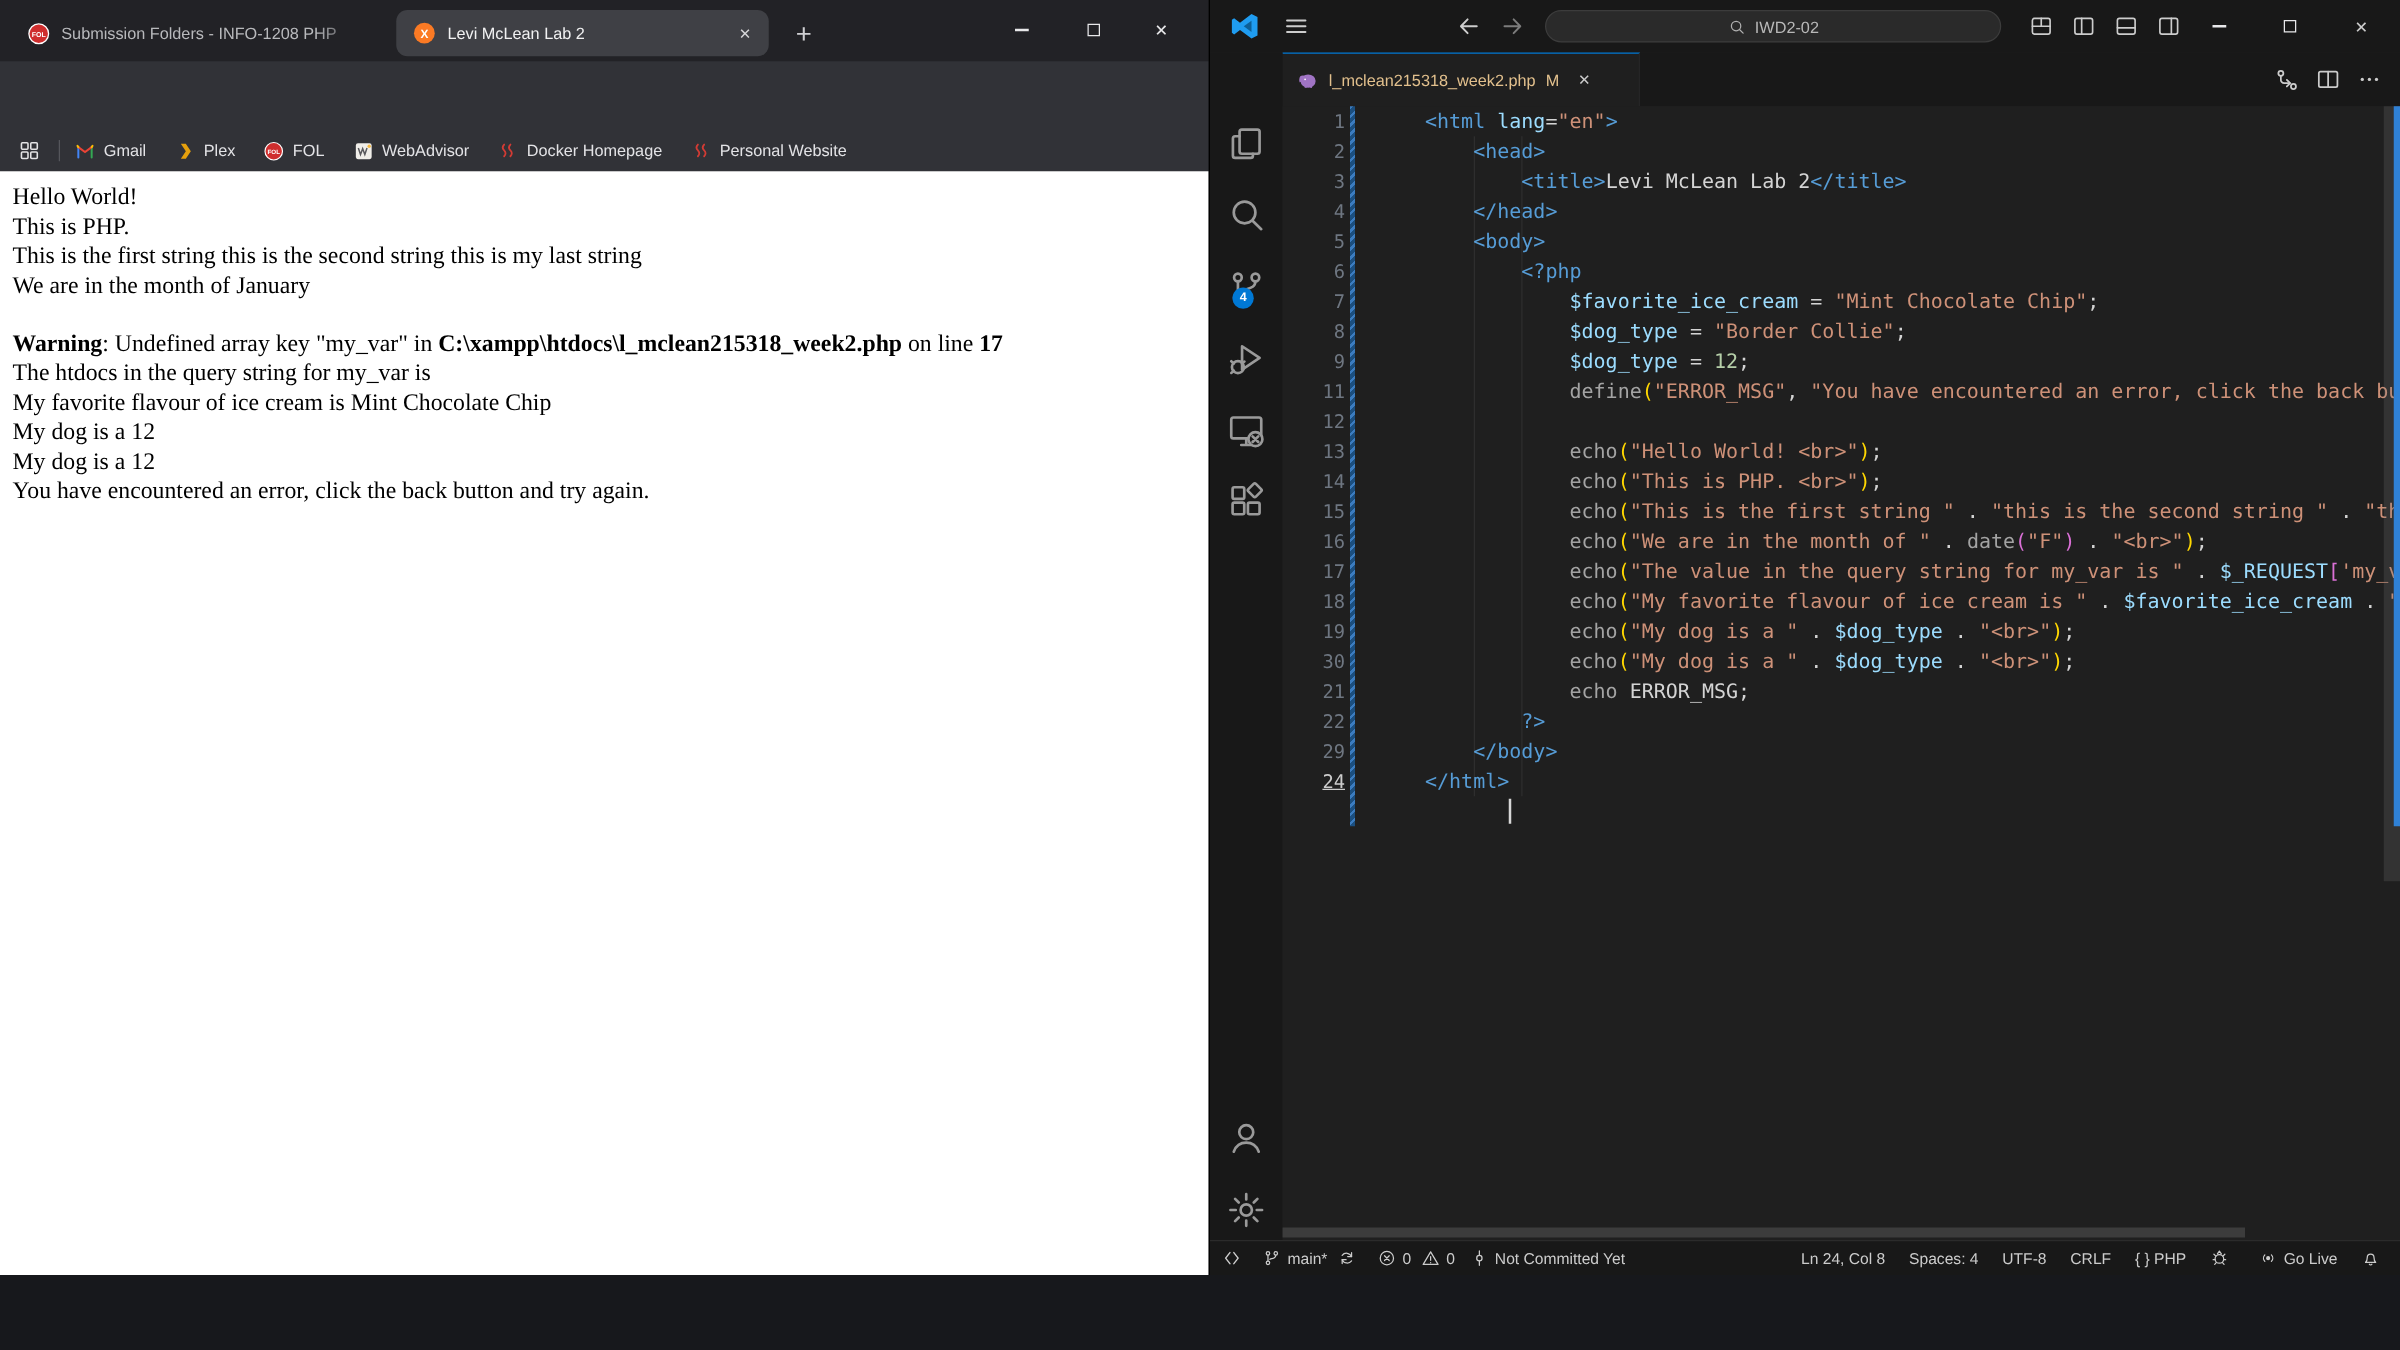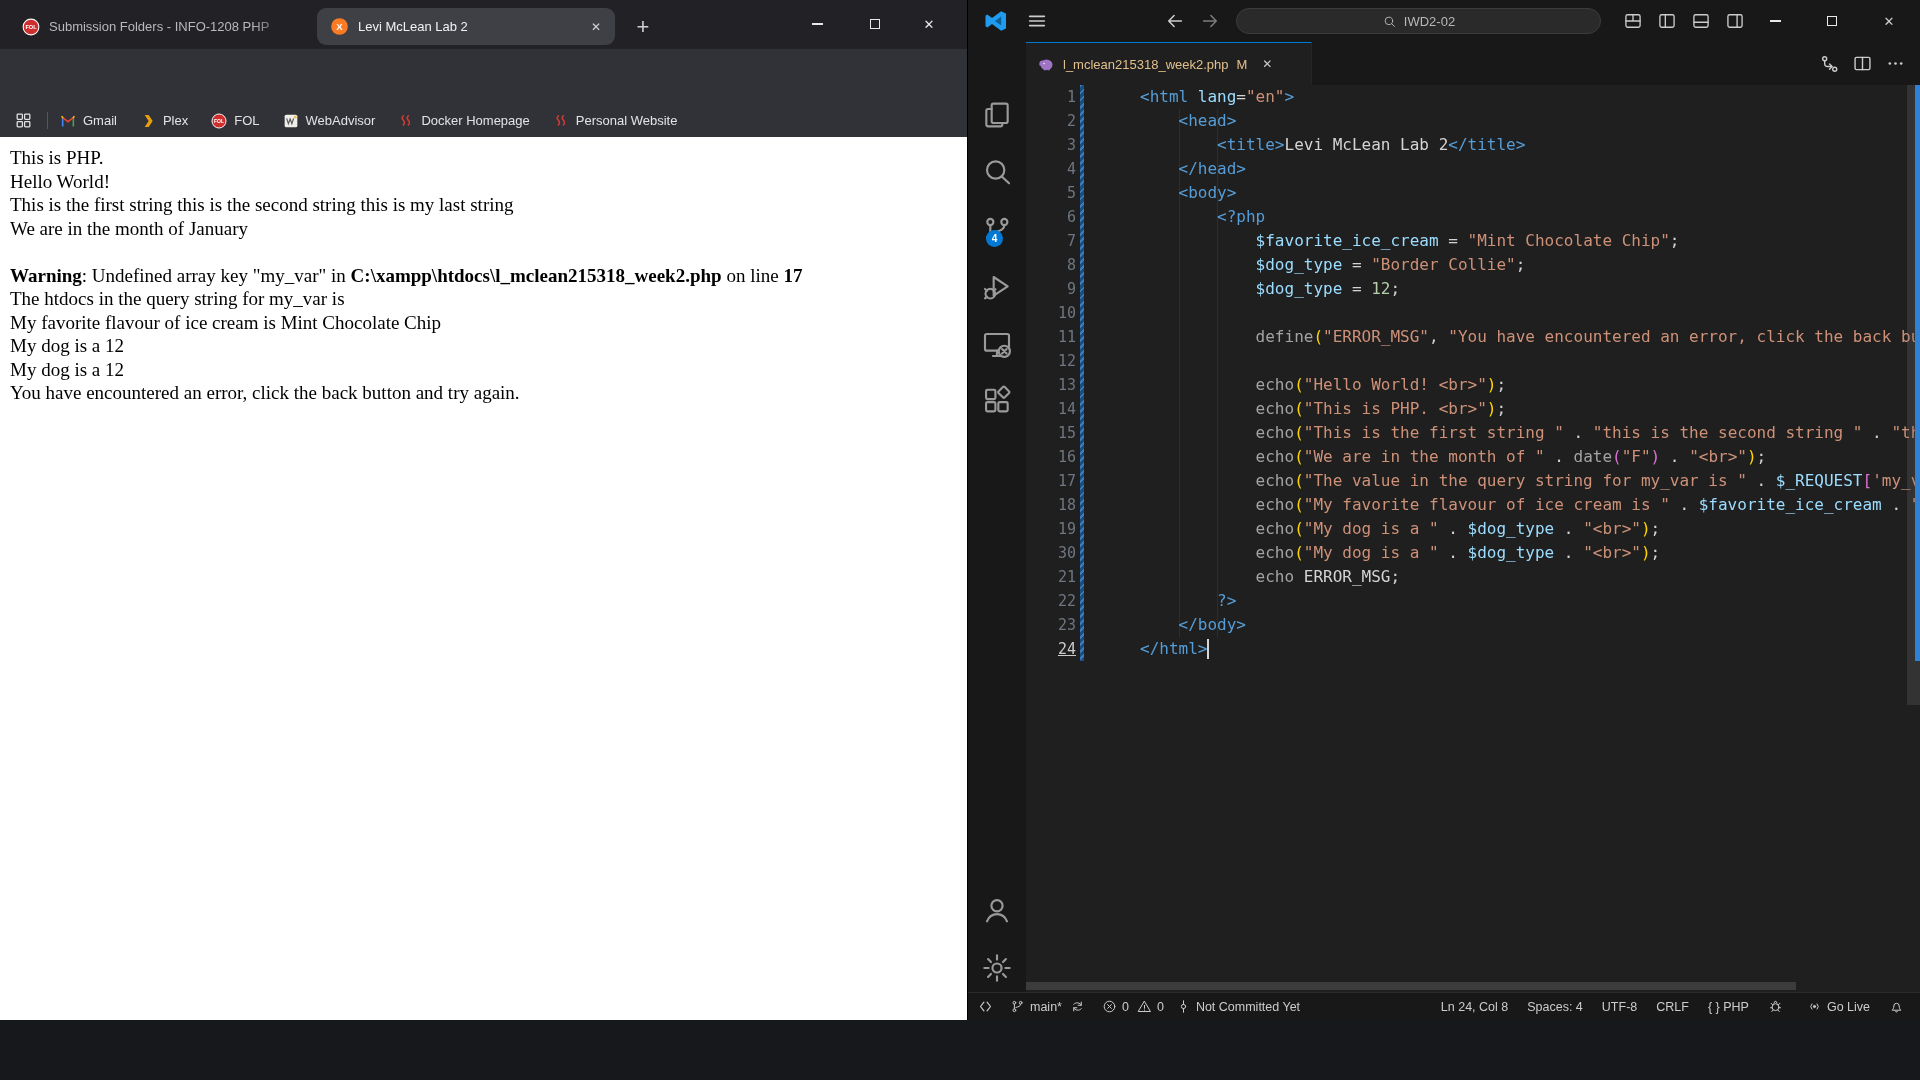"This is PHP." div.pline { order: before "Hello World!" -> after "Hello World!" }
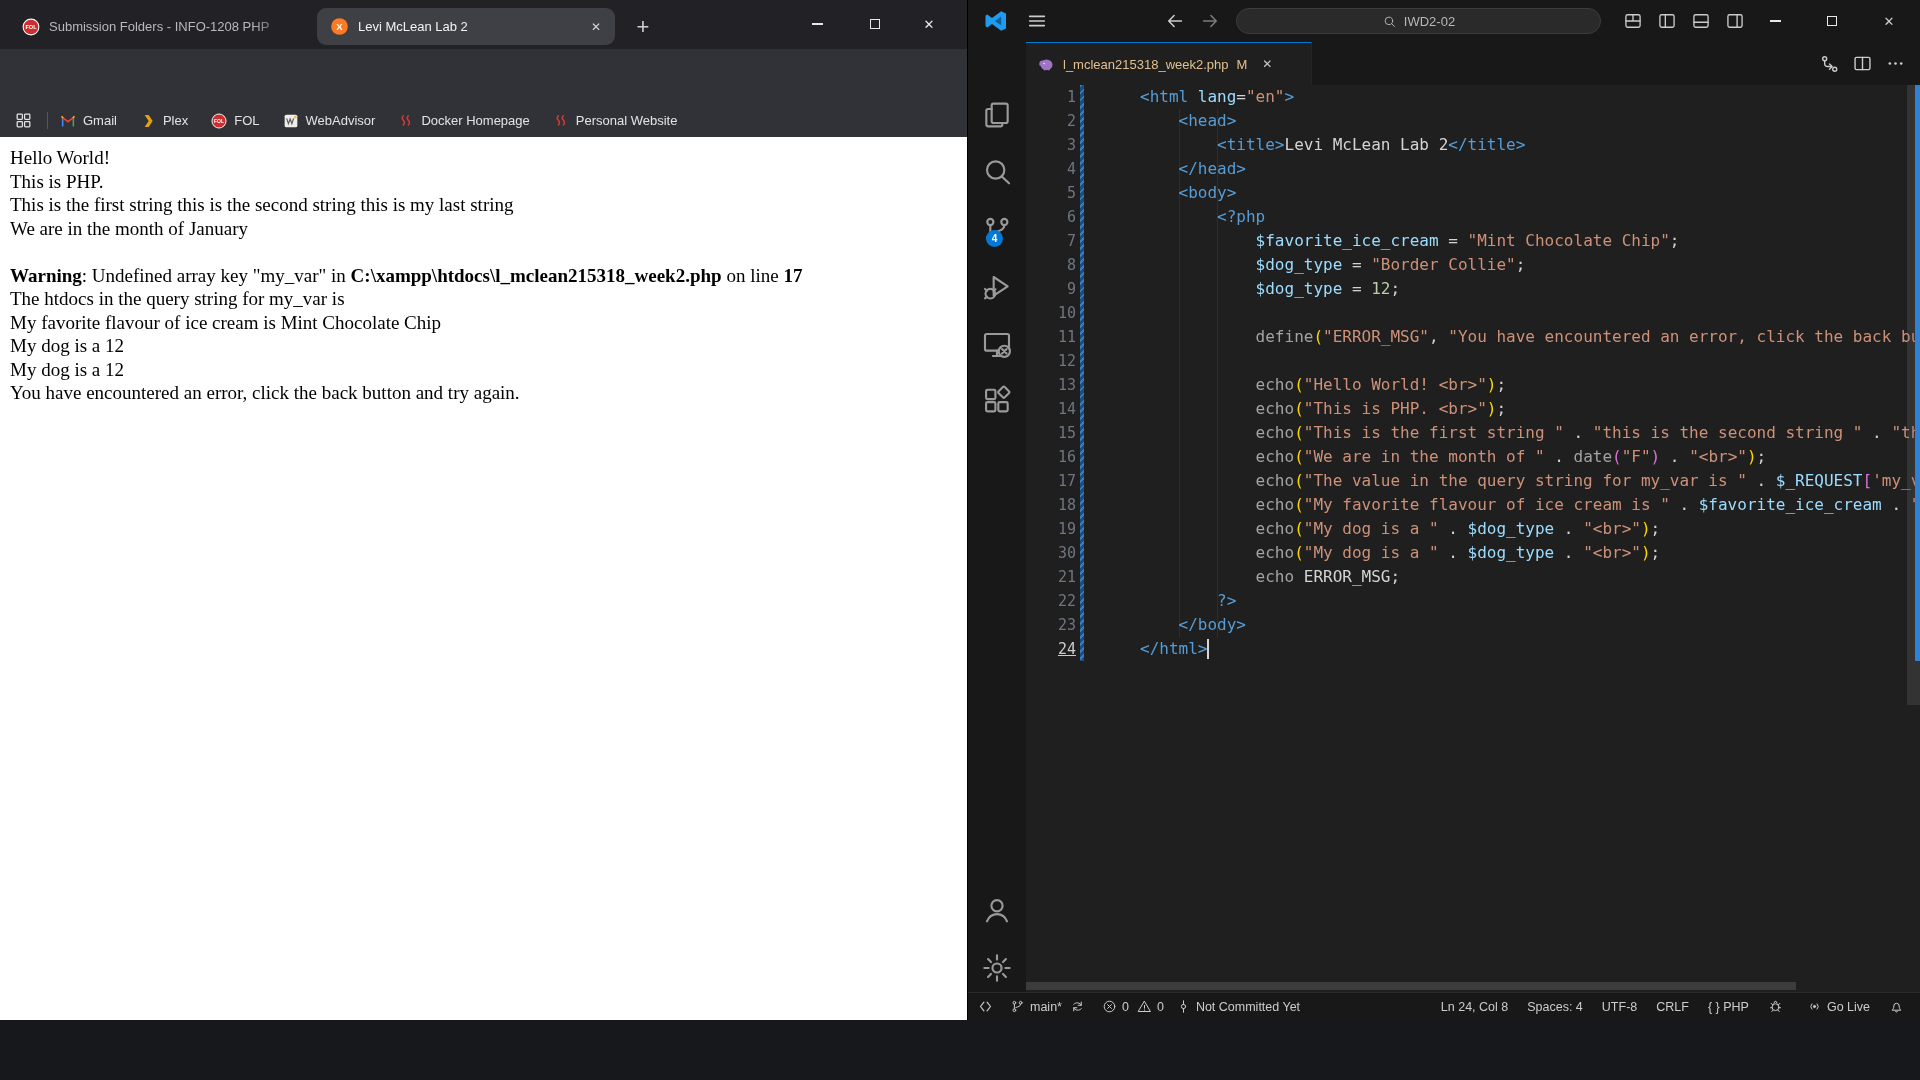"10" div.crow { html: <div> <span>10</span> <span></span> </div> -> none }
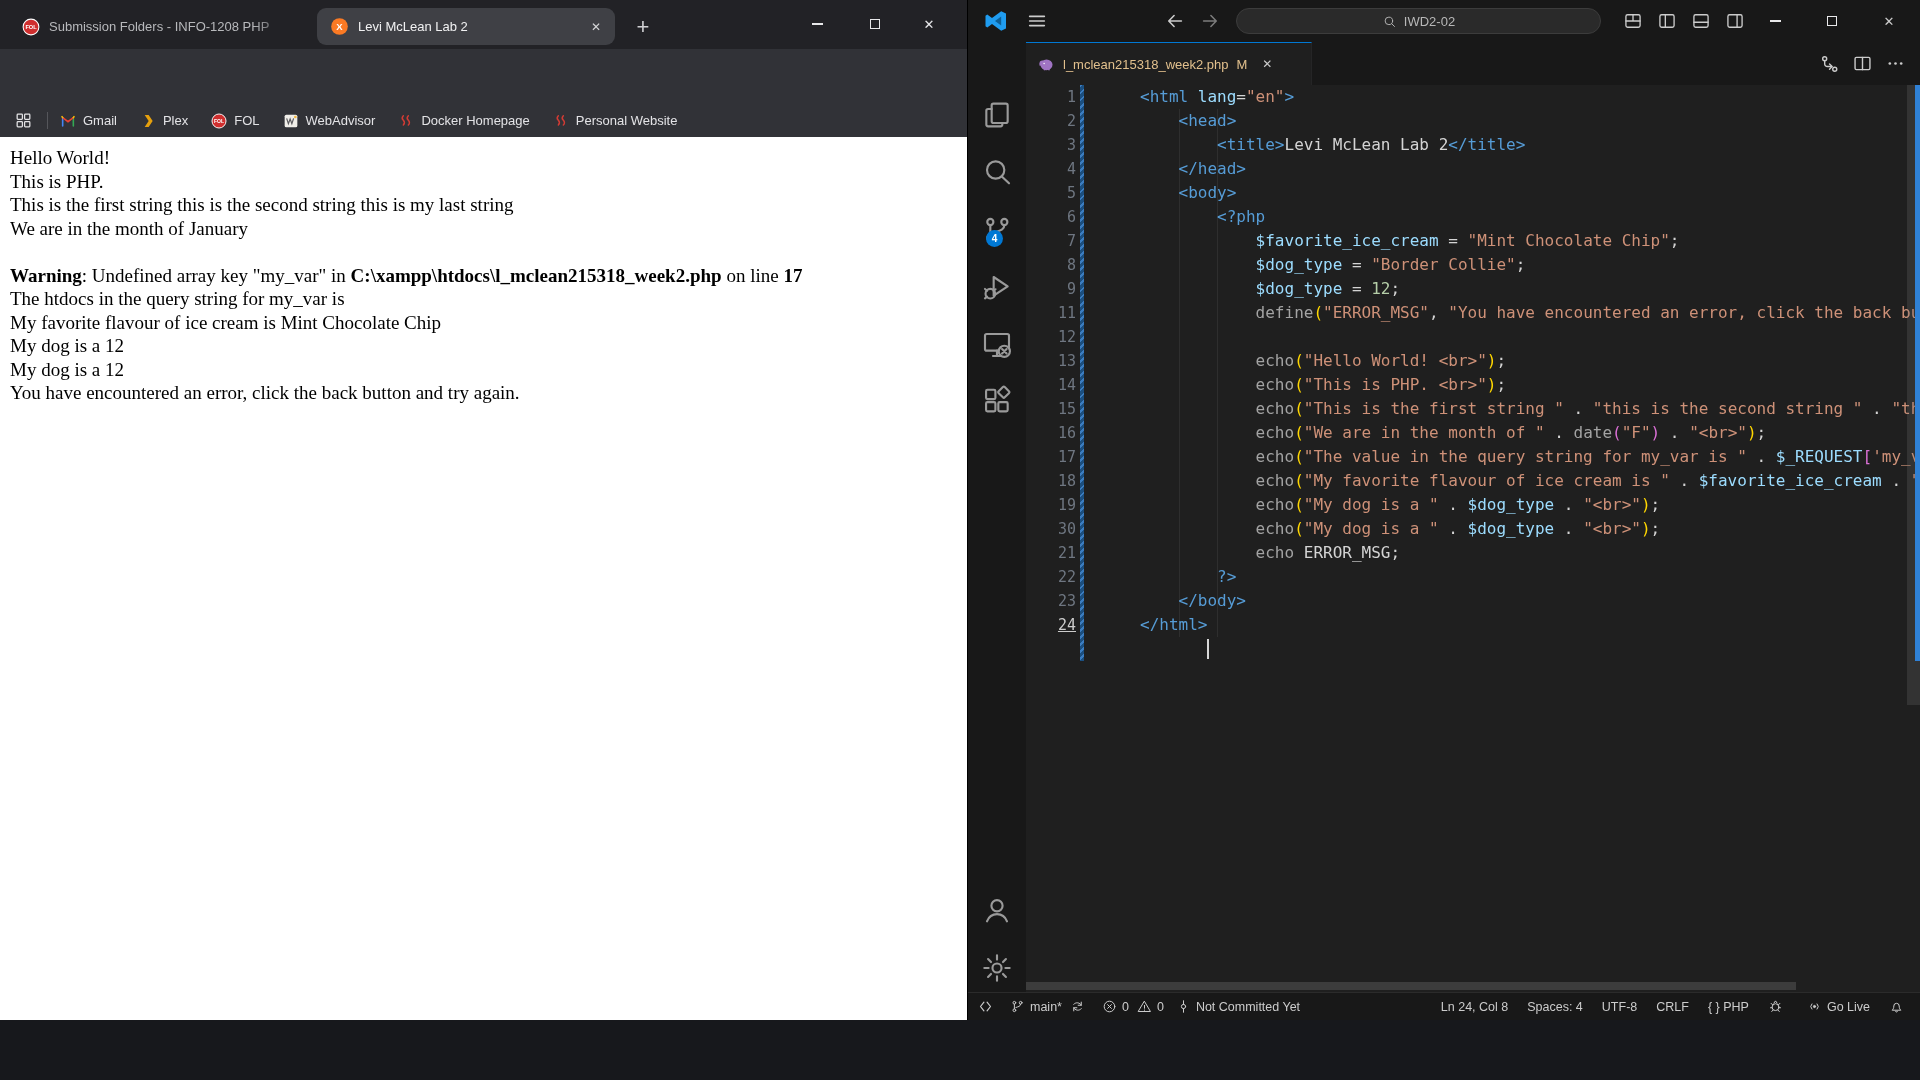"23" span.ln { text: 23 -> 29 }
